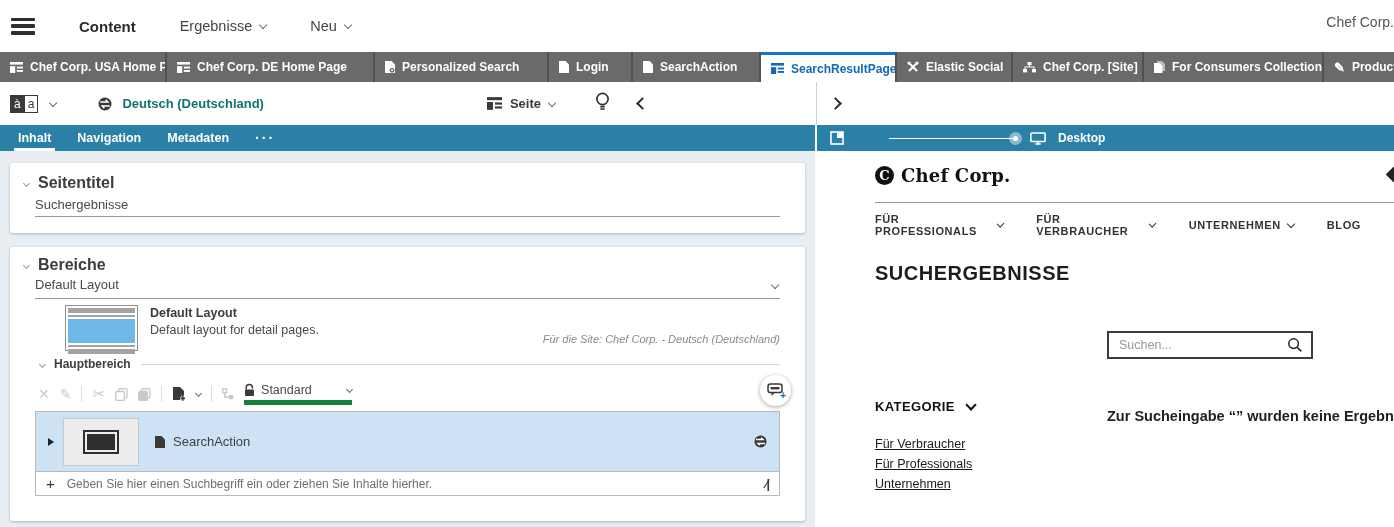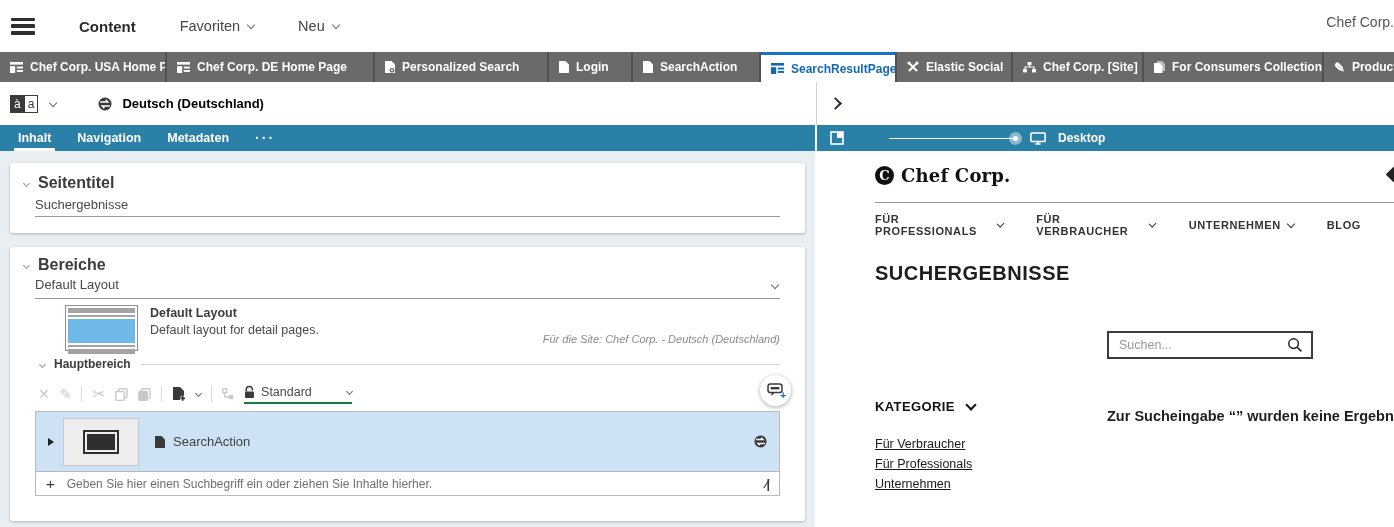"Favoriten" span { text: Favoriten -> Ergebnisse }
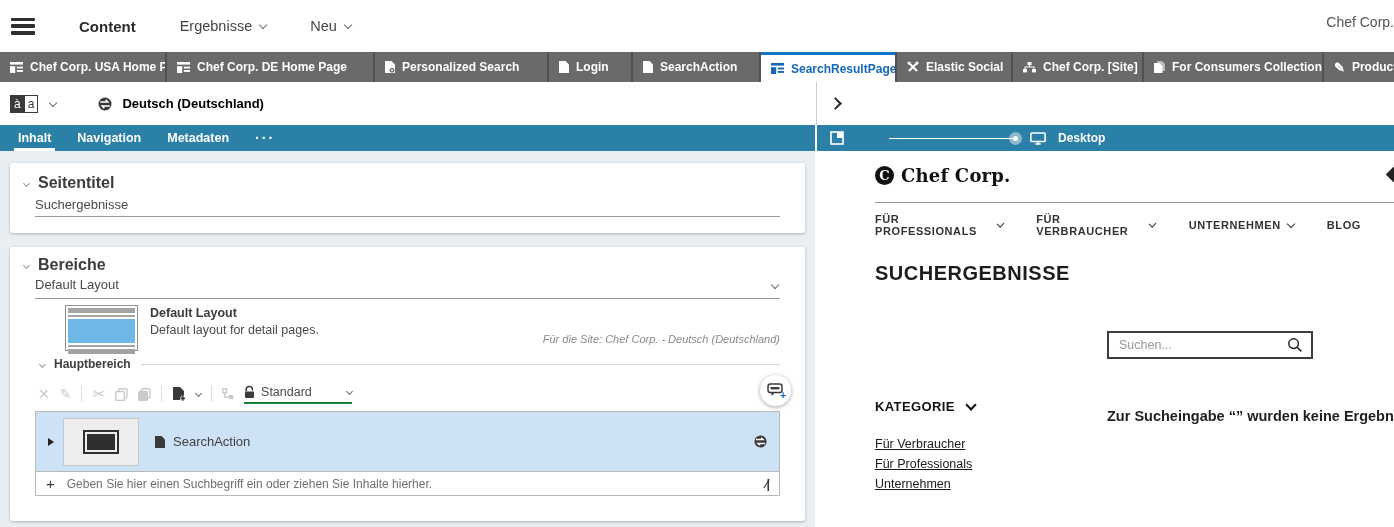"Deutsch (Deutschland)" .tb-lang .label { color: #000000 -> #0f766e }
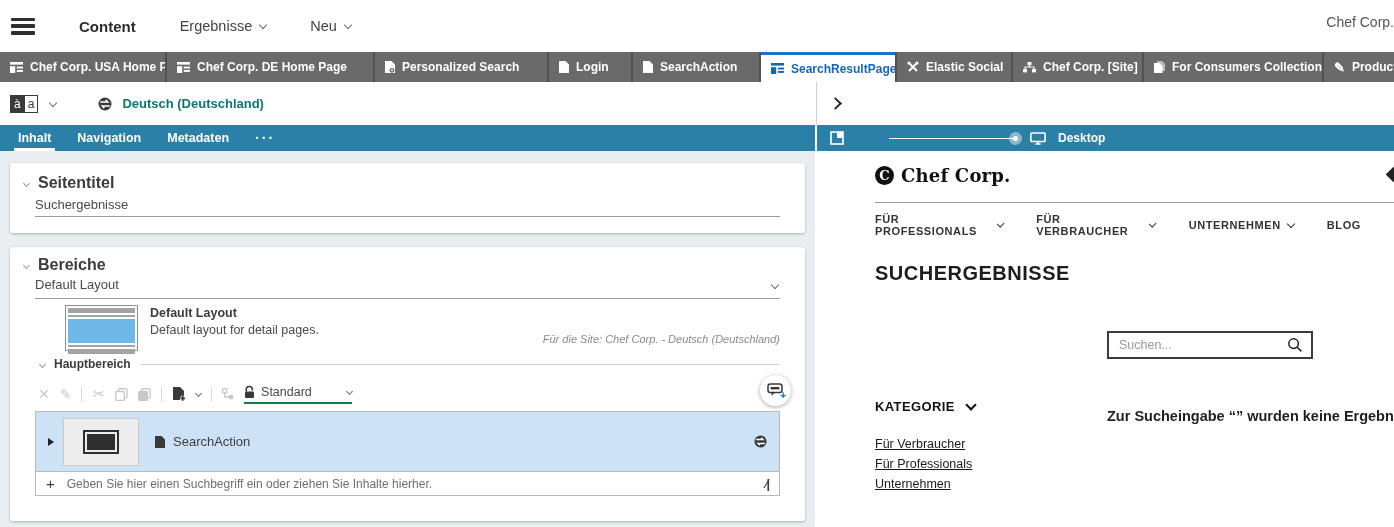"Seite" div.tb-right { html: none -> <div> <div> <span> <svg> <use></use> </svg> </span> <span>Seite</span> <span></span> </div> <span><svg> <circle></circle> <path></path> </svg></span> <span></span> </div> }
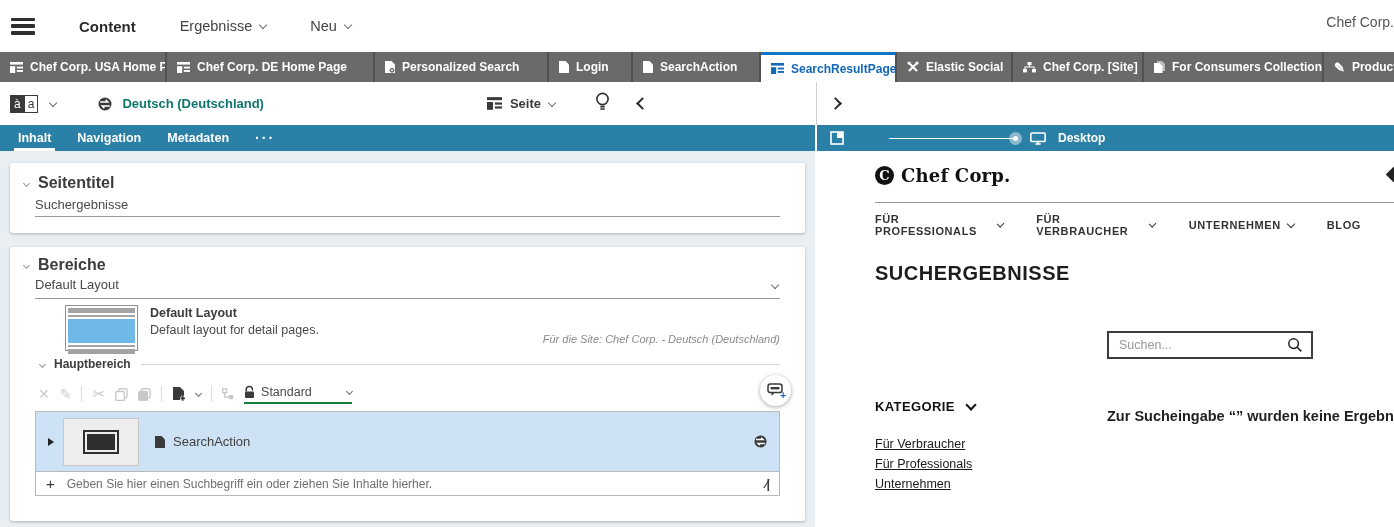"Standard" .std-select { border-bottom: 2px solid #15803d -> 5px solid #15803d }
